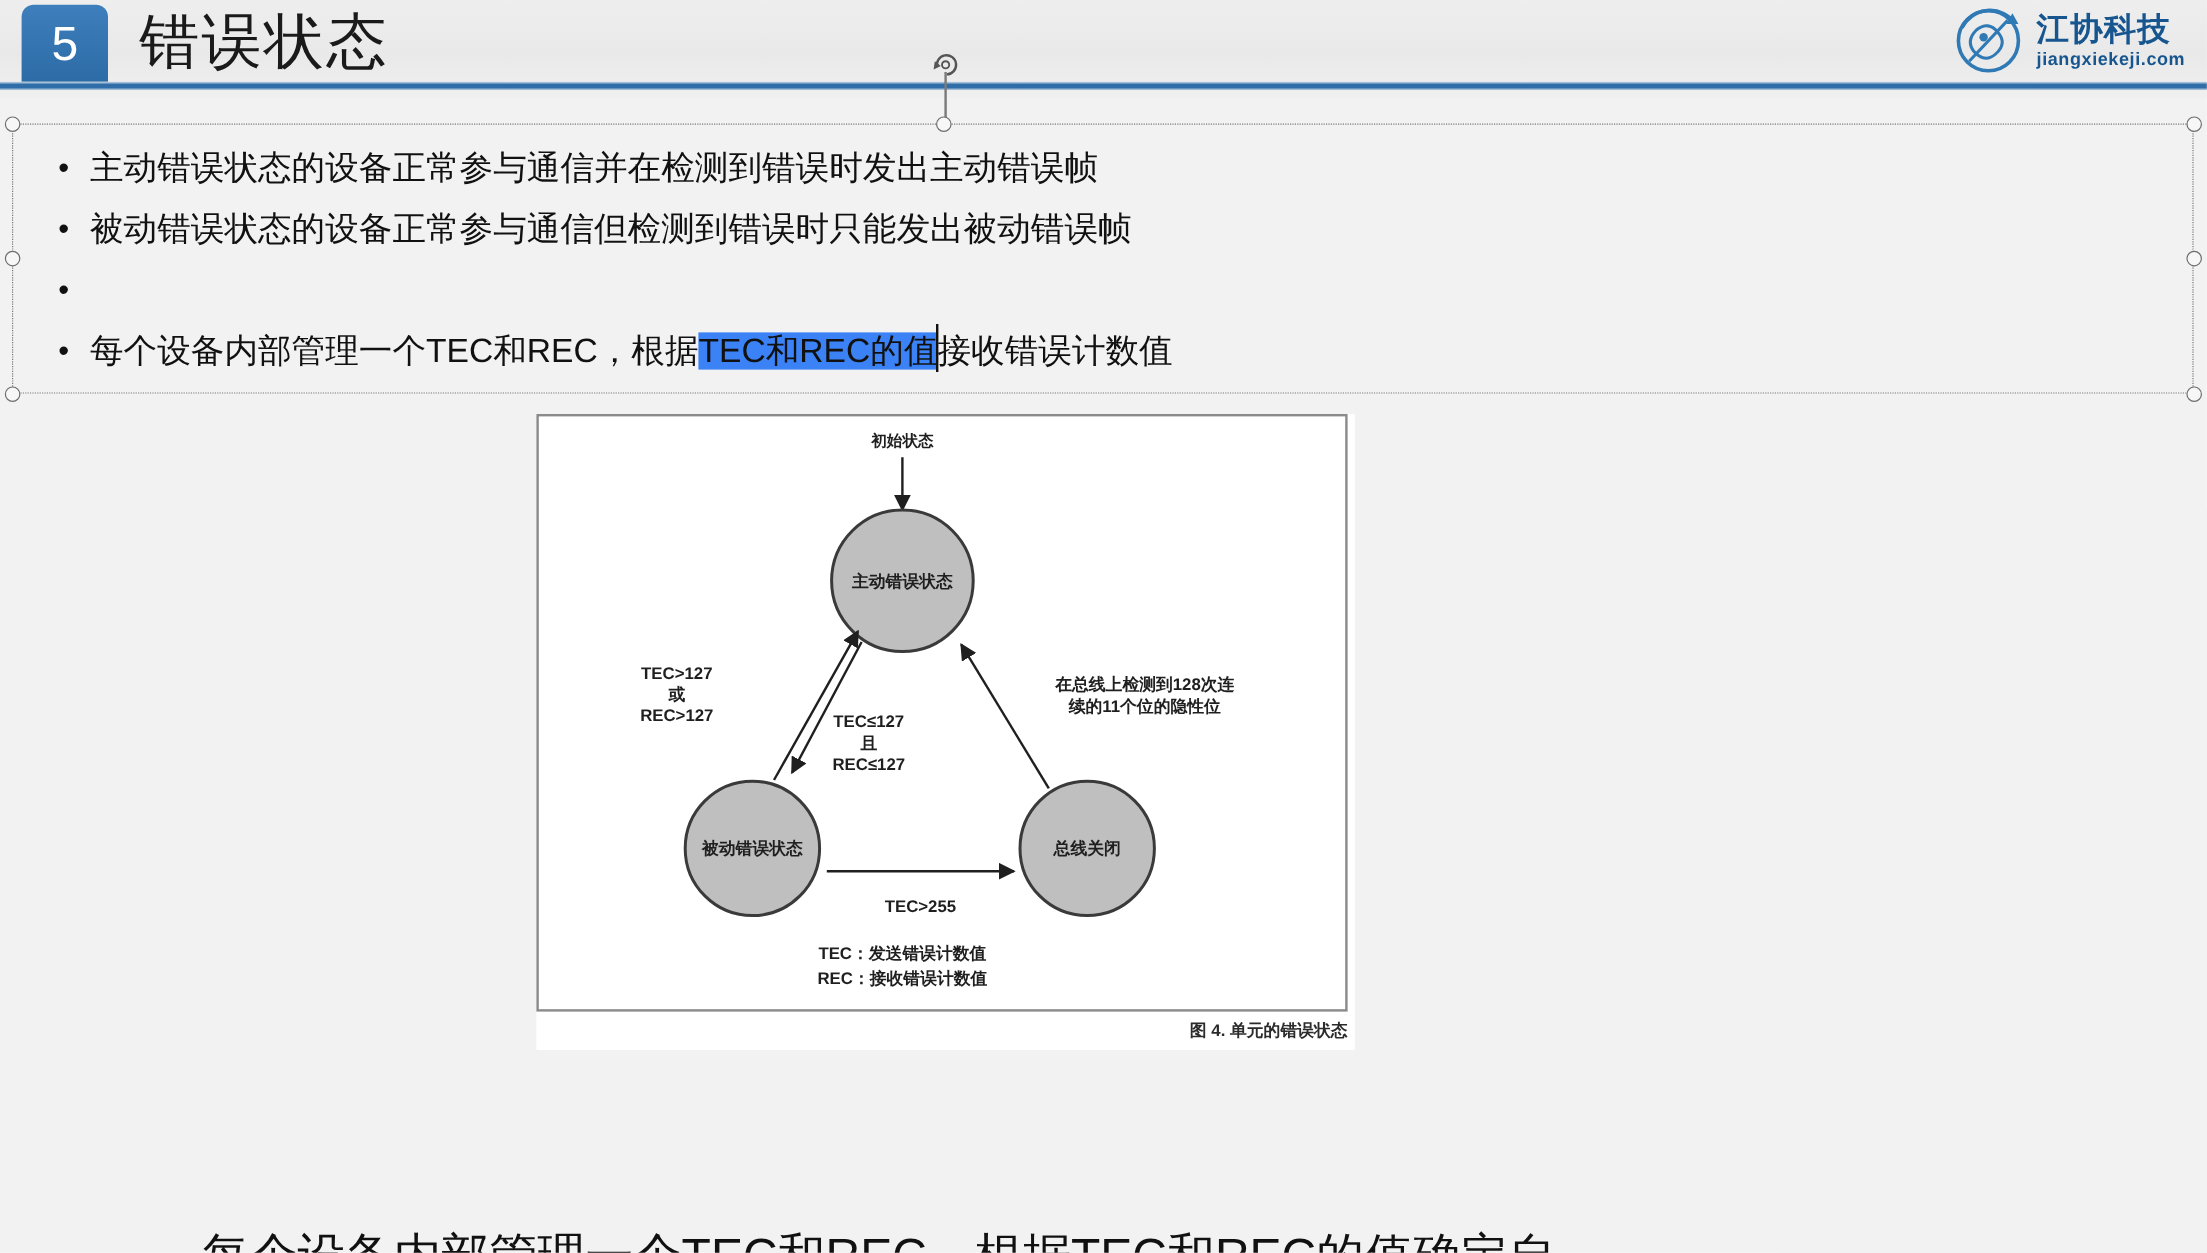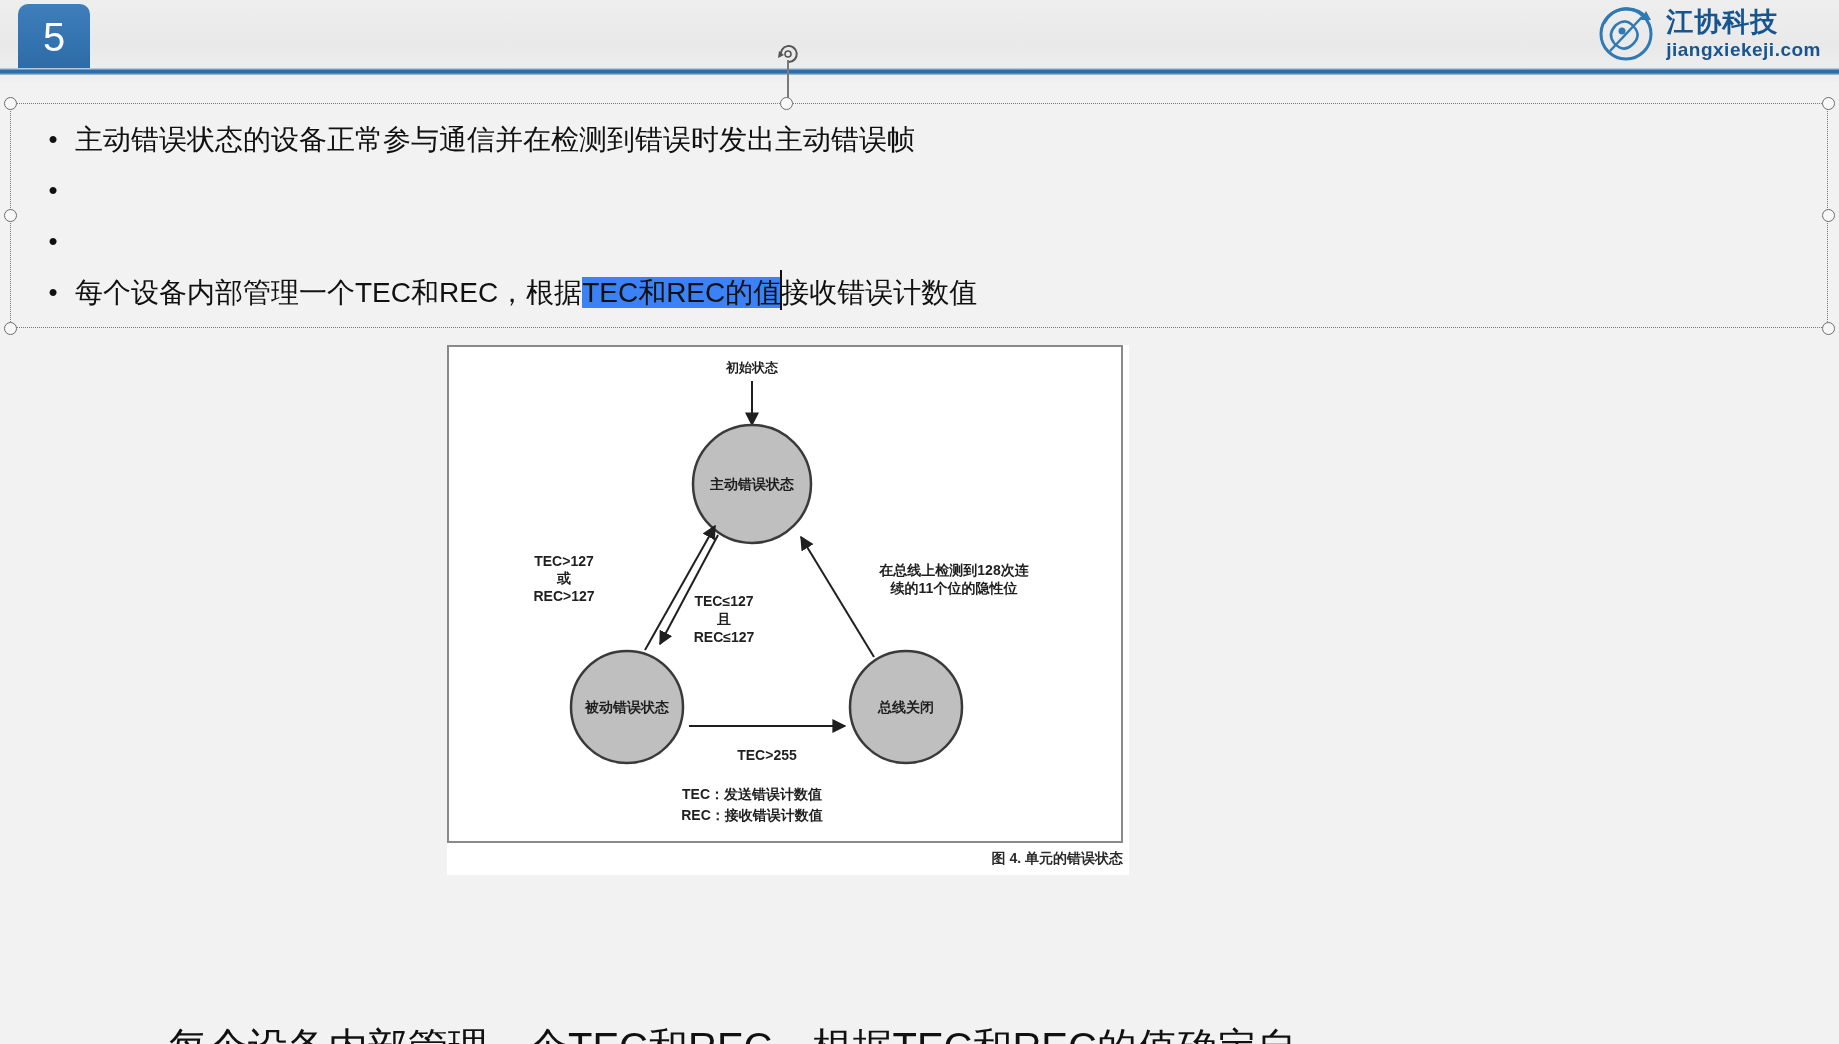"错误状态" div.slide-title { html: none -> <div>错误状态</div> }
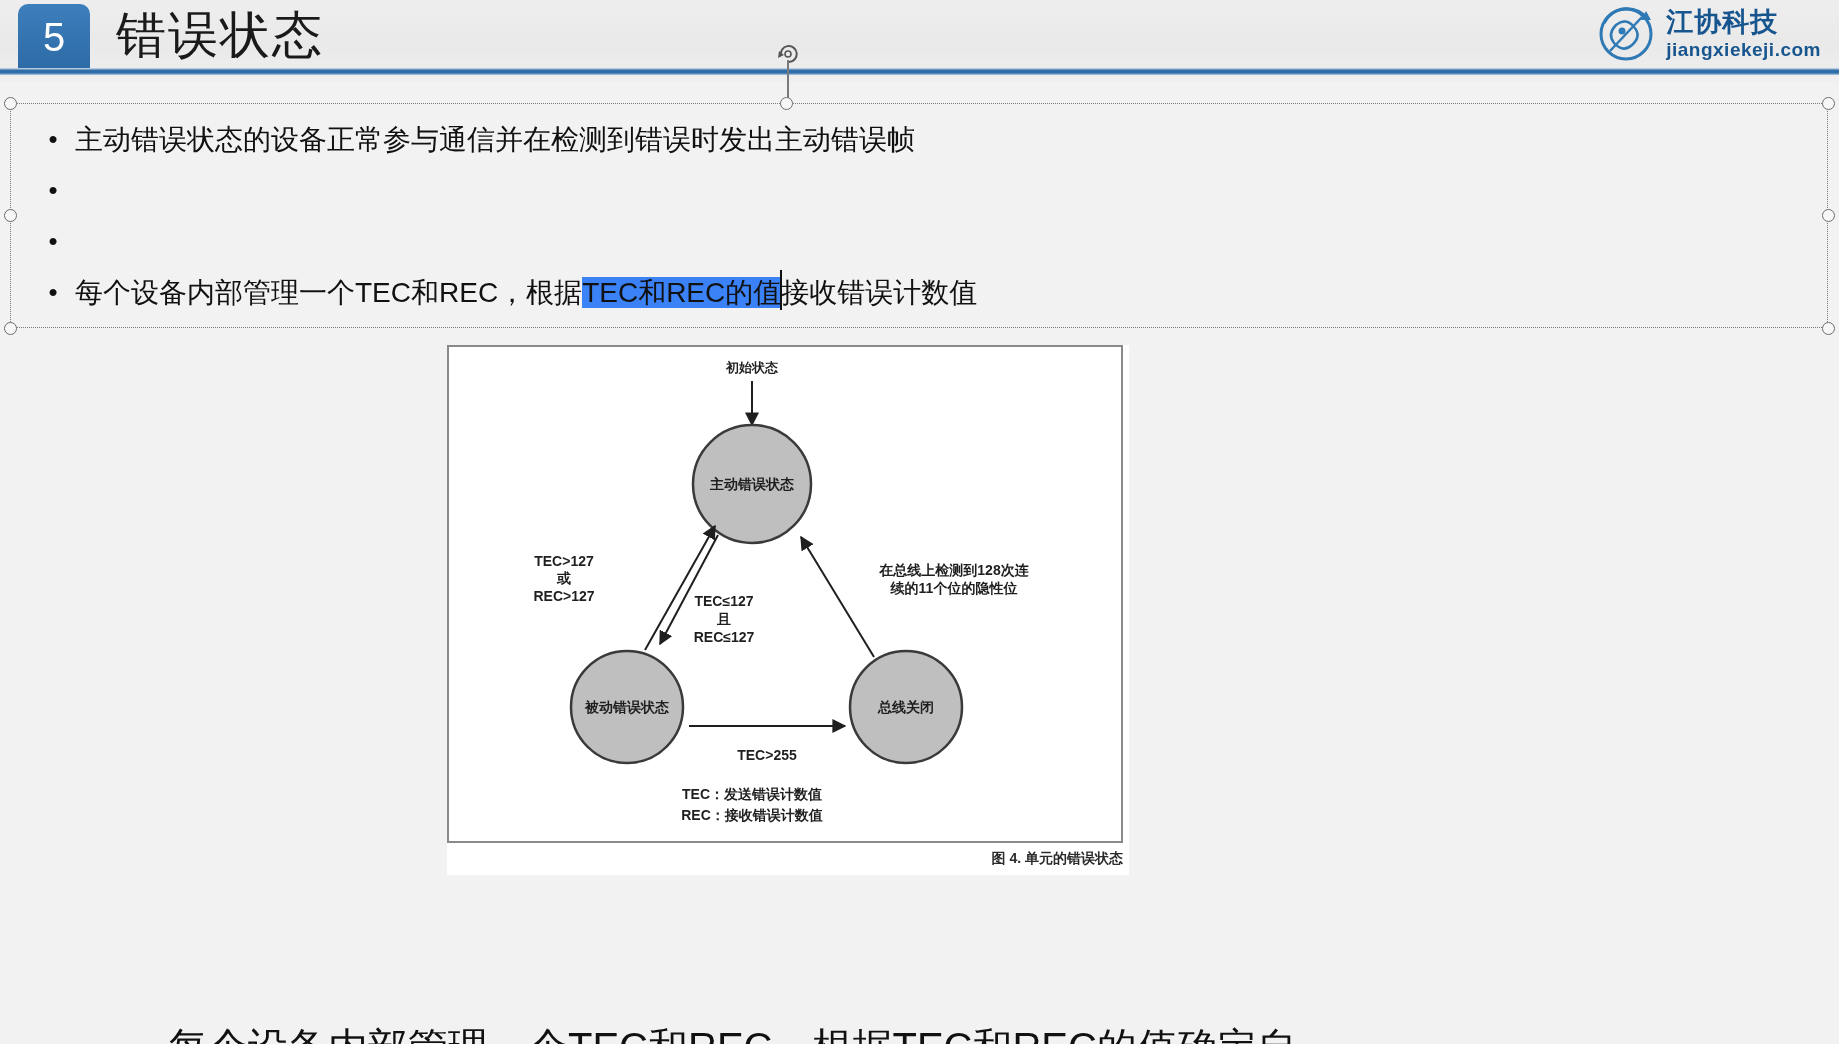"jiangxiekeji.com" .brand-en { font-size: 19px -> 15px }
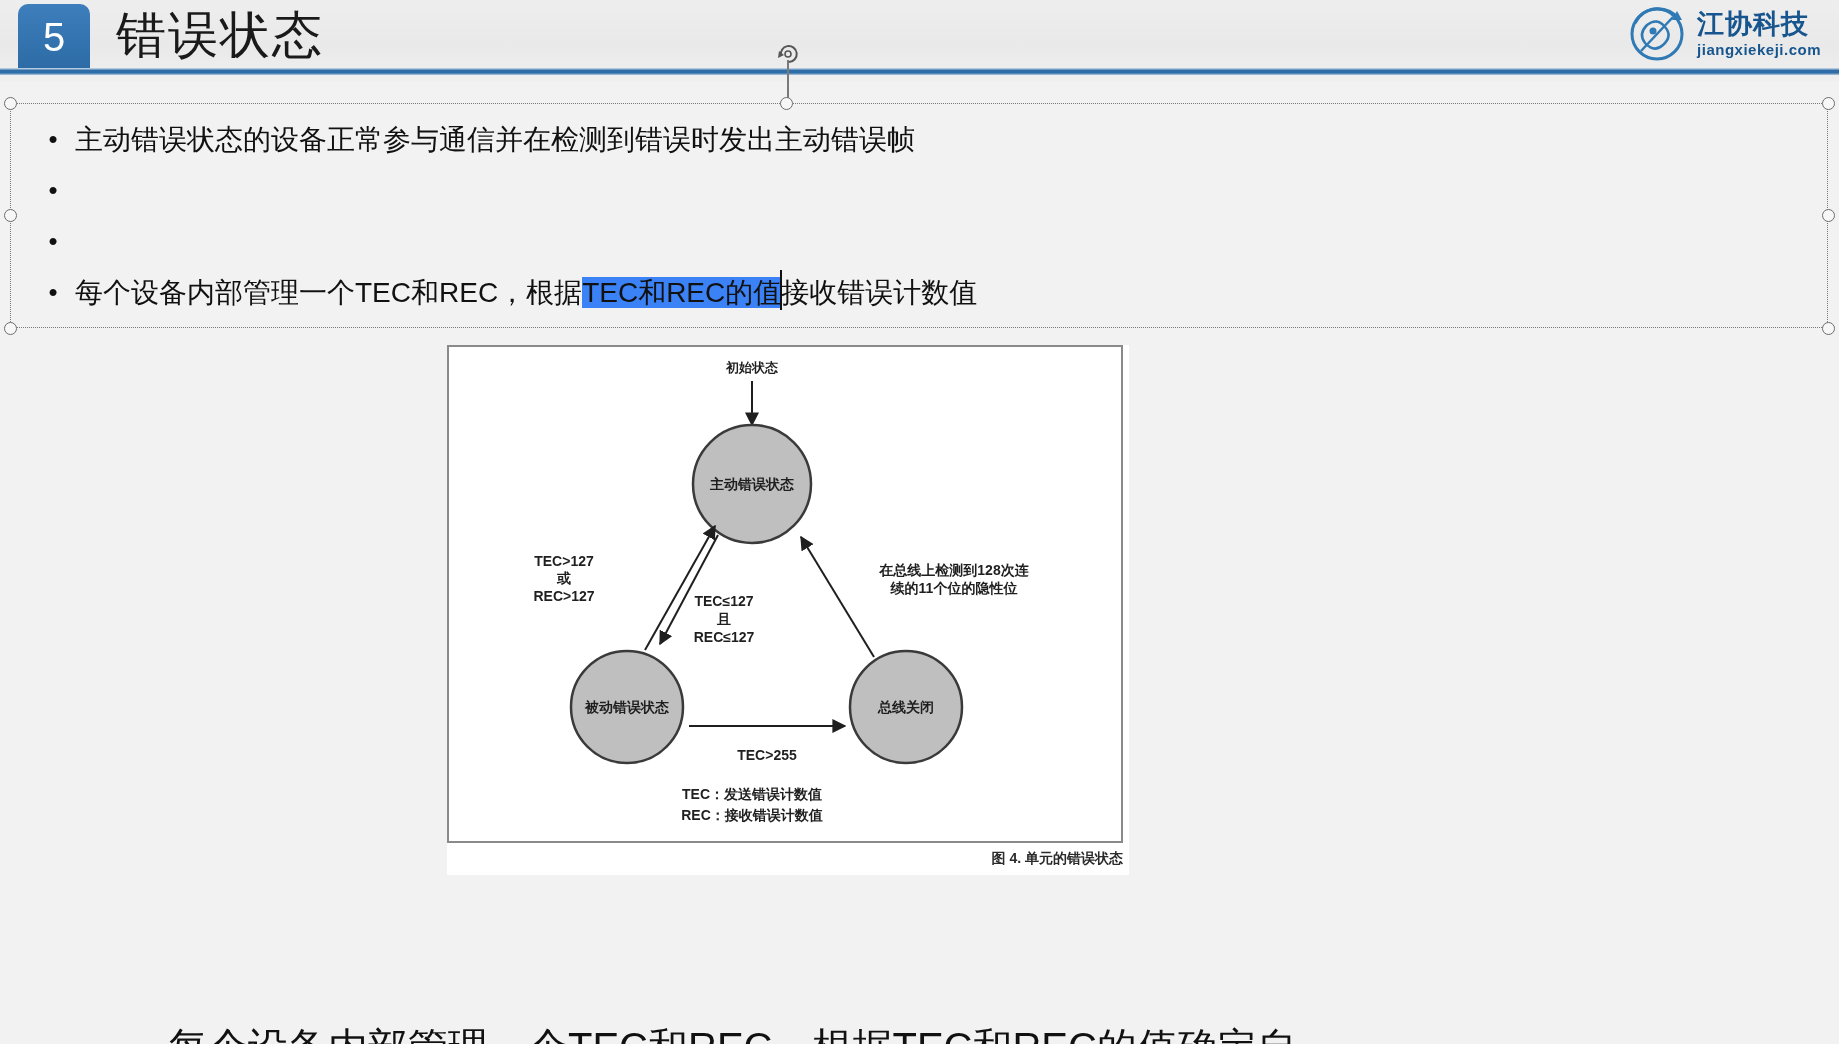"被动错误状态的设备正常参与通信但检测到错误时只能发出被动错误帧" span.bullet-text { html: none -> <span>被动错误状态的设备正常参与通信但检测到错误时只能发出被动错误帧</span> }
